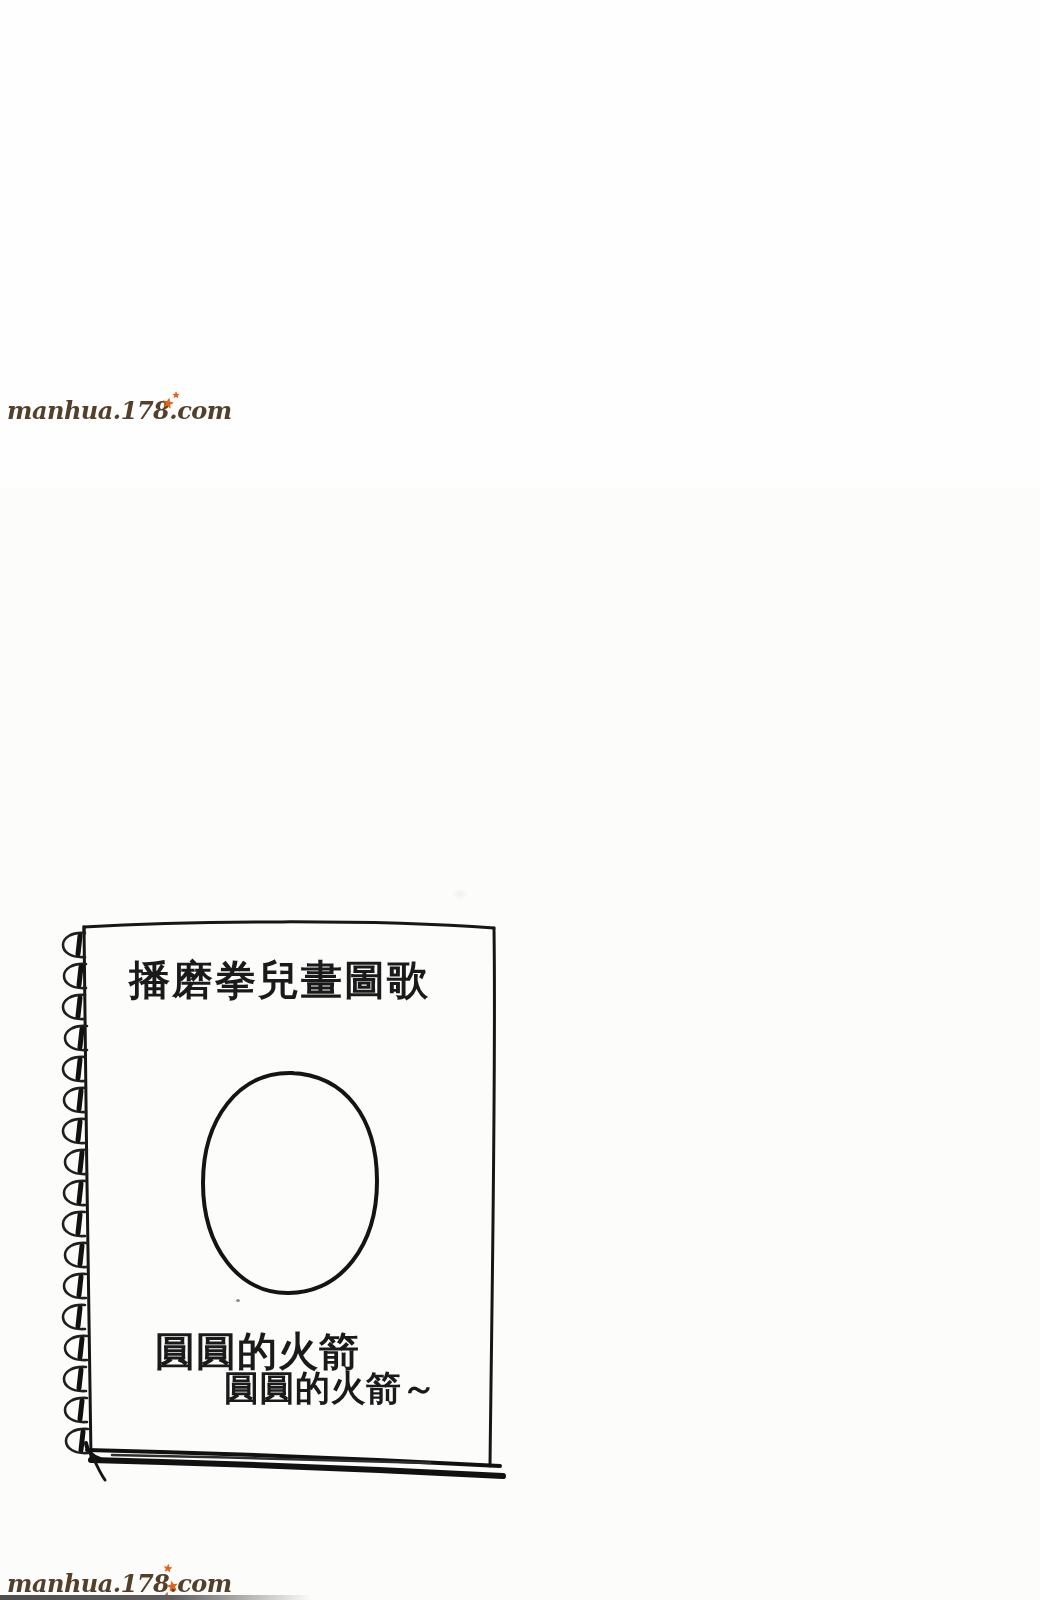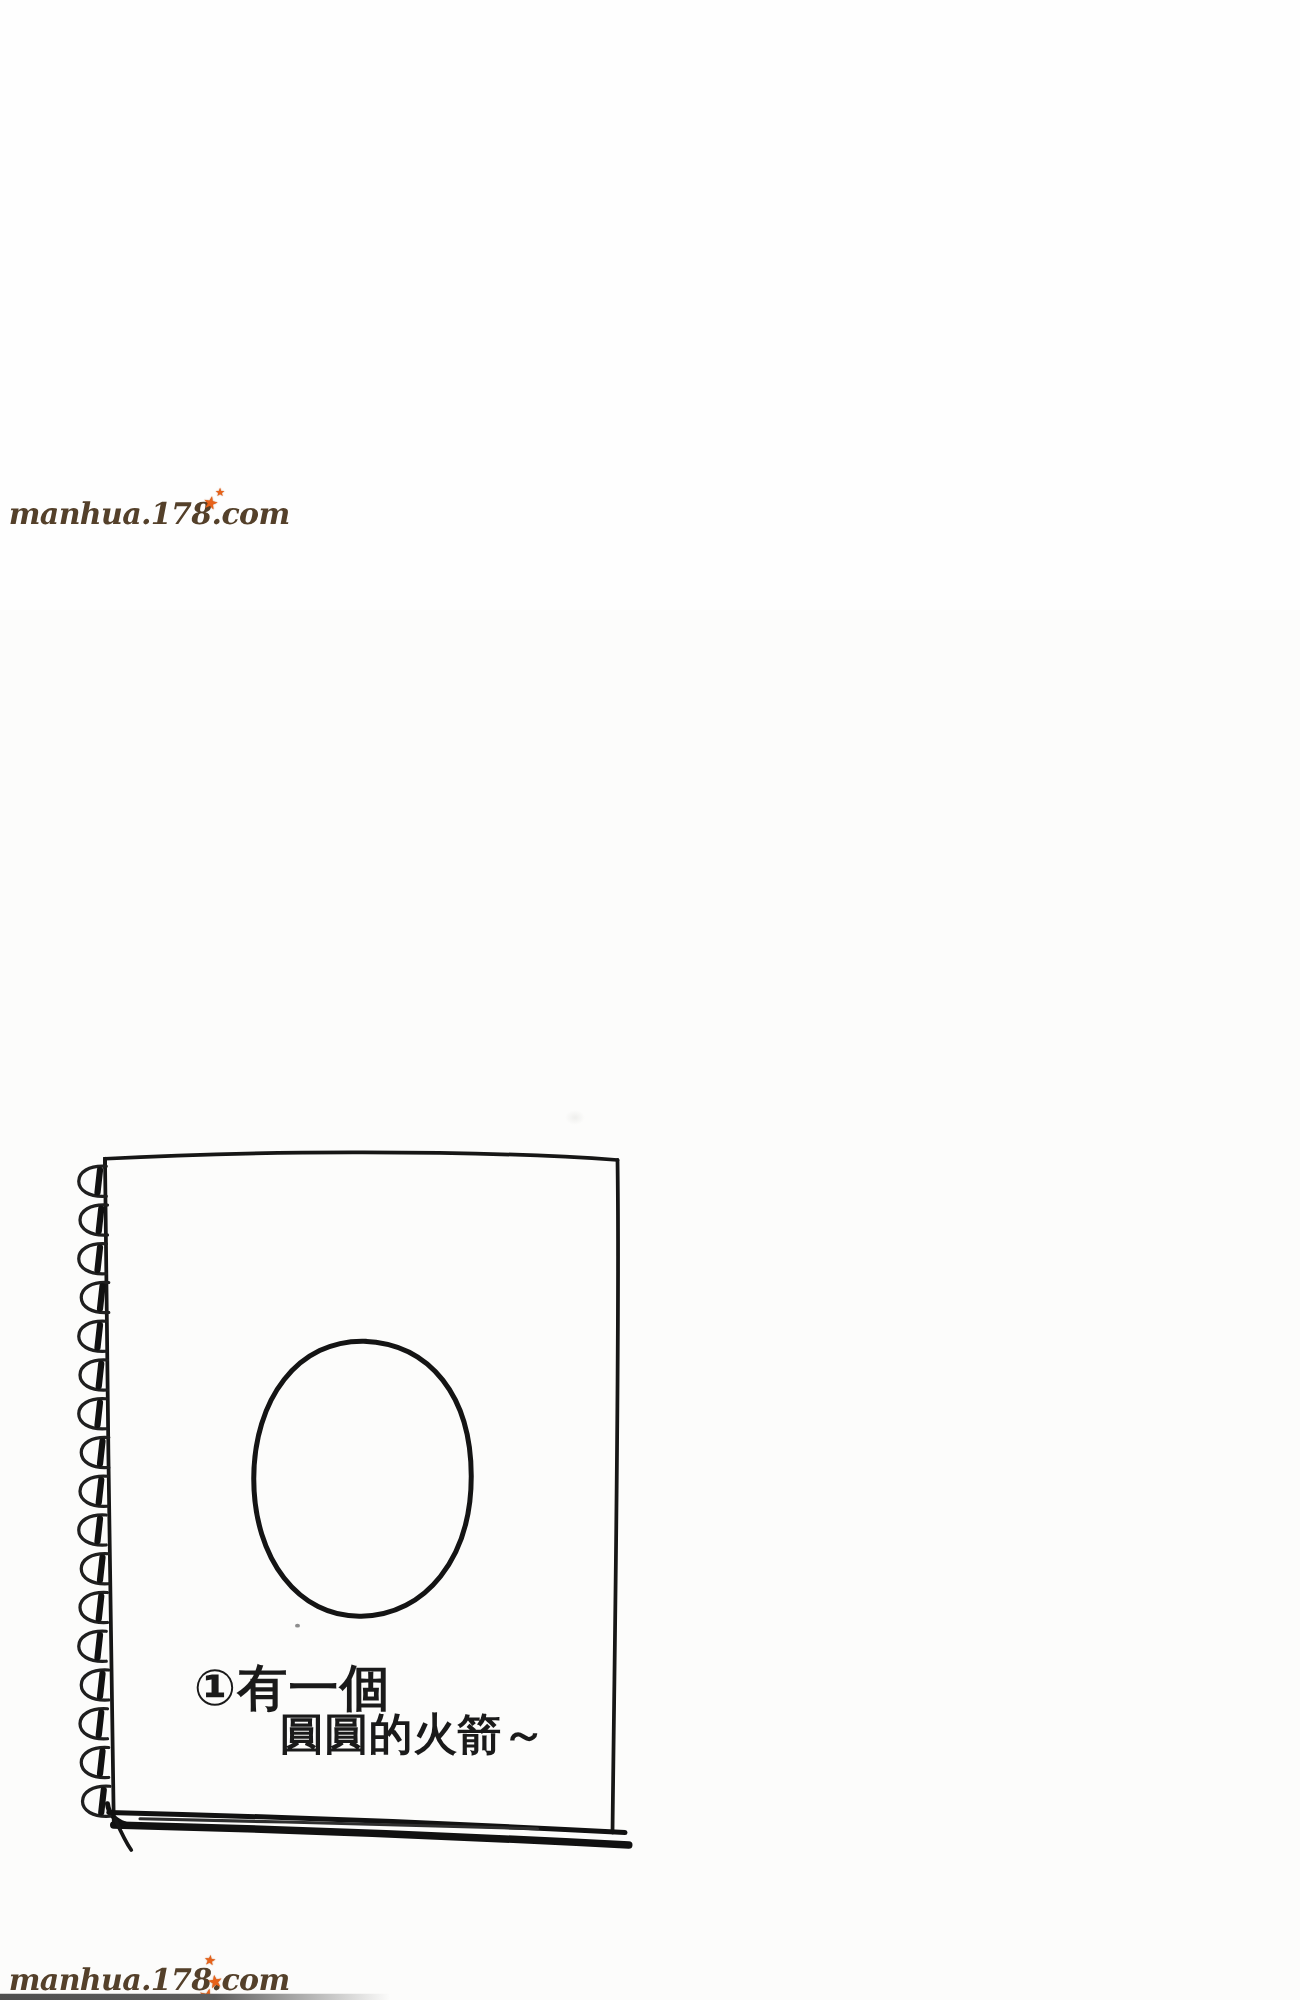"播磨拳兒畫圖歌" div.cjk { html: none -> <div>播磨拳兒畫圖歌</div> }
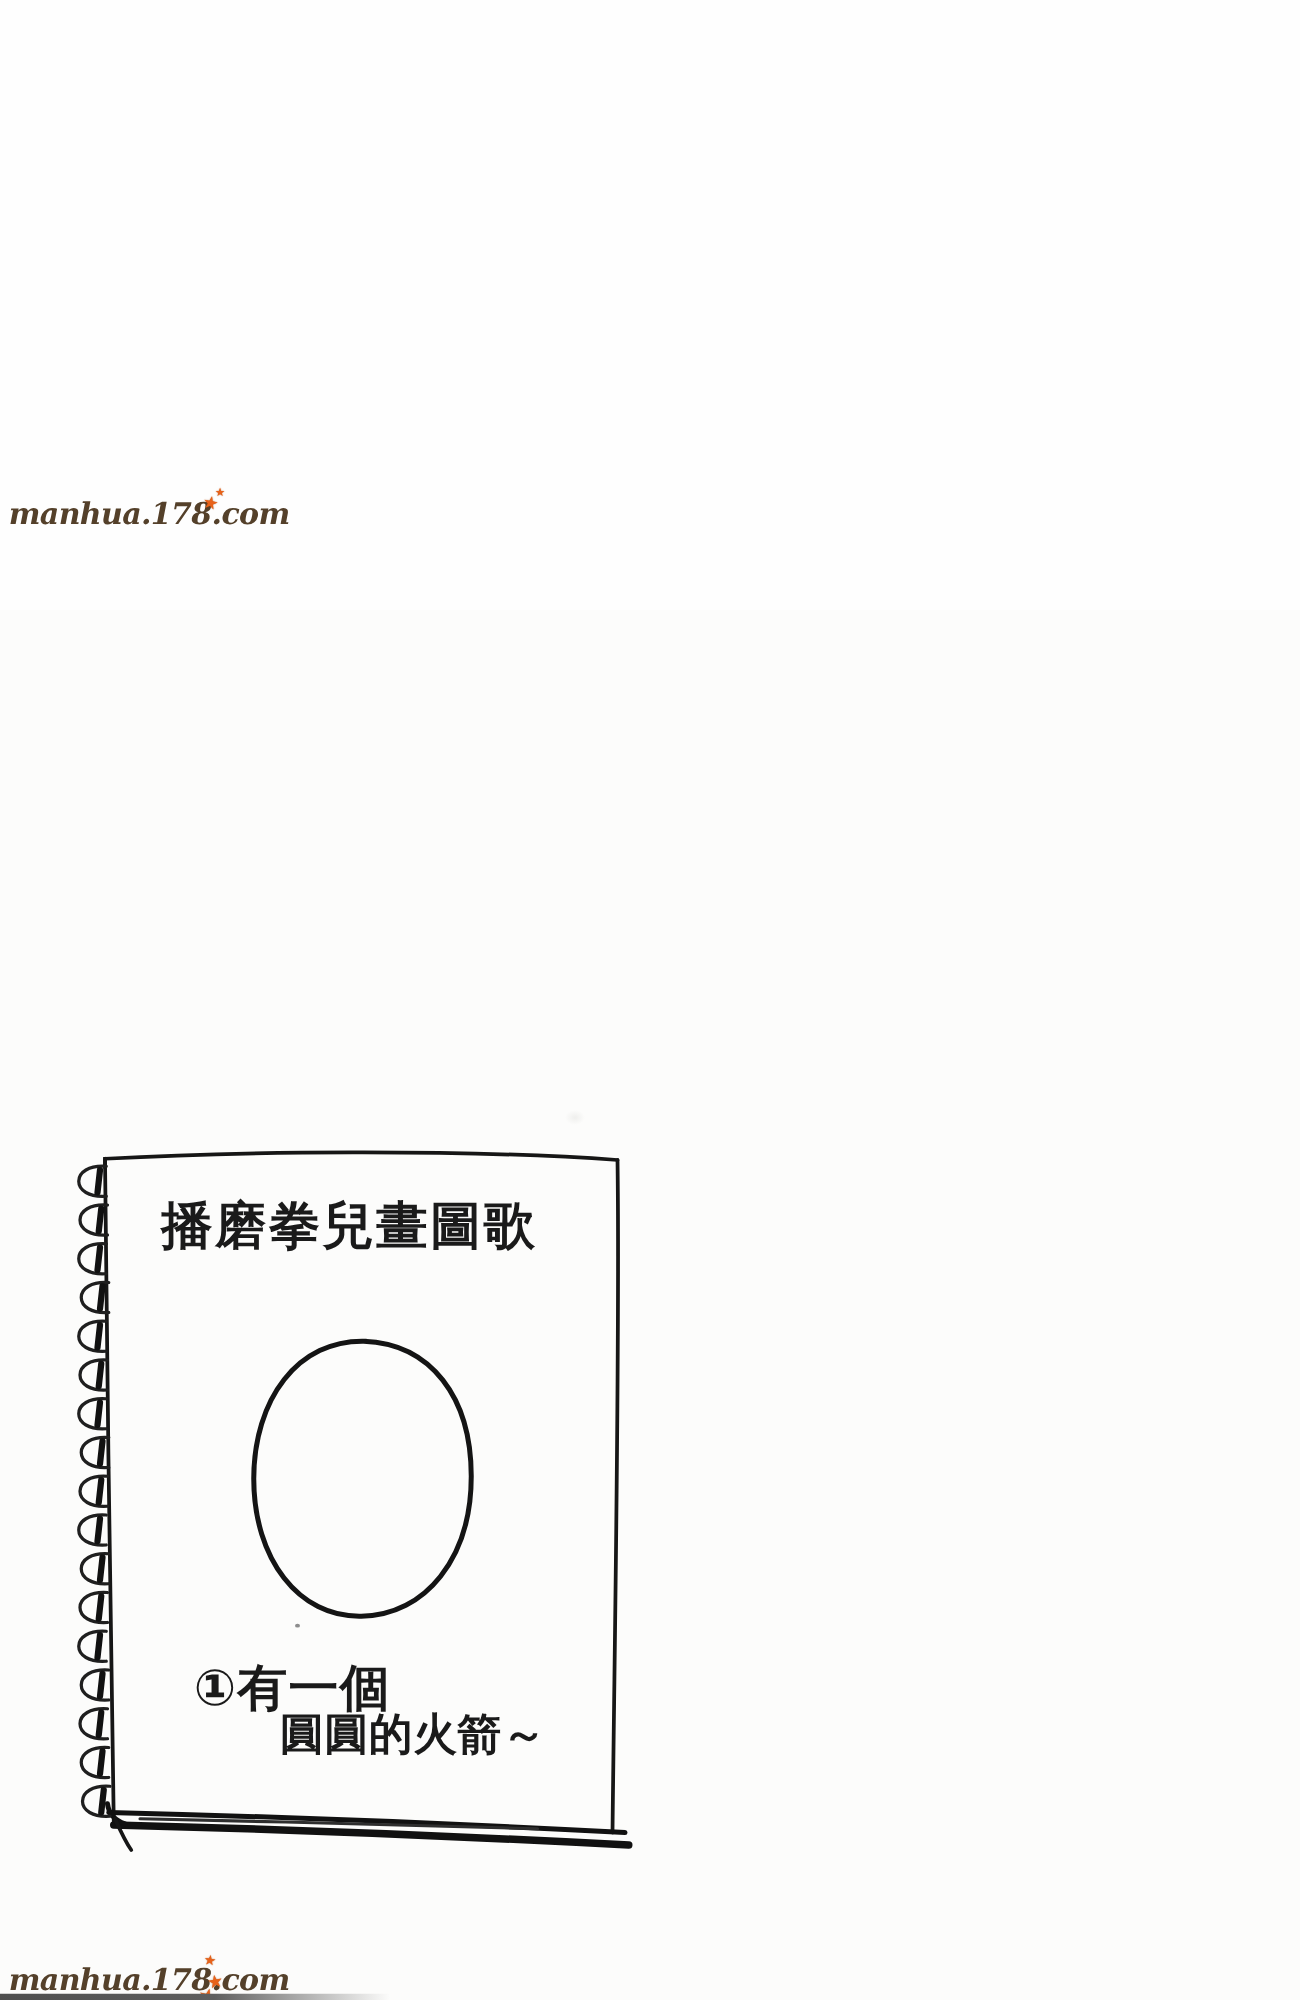"①有一個" div.cjk { text: ①有一個 -> 圓圓的火箭 }
